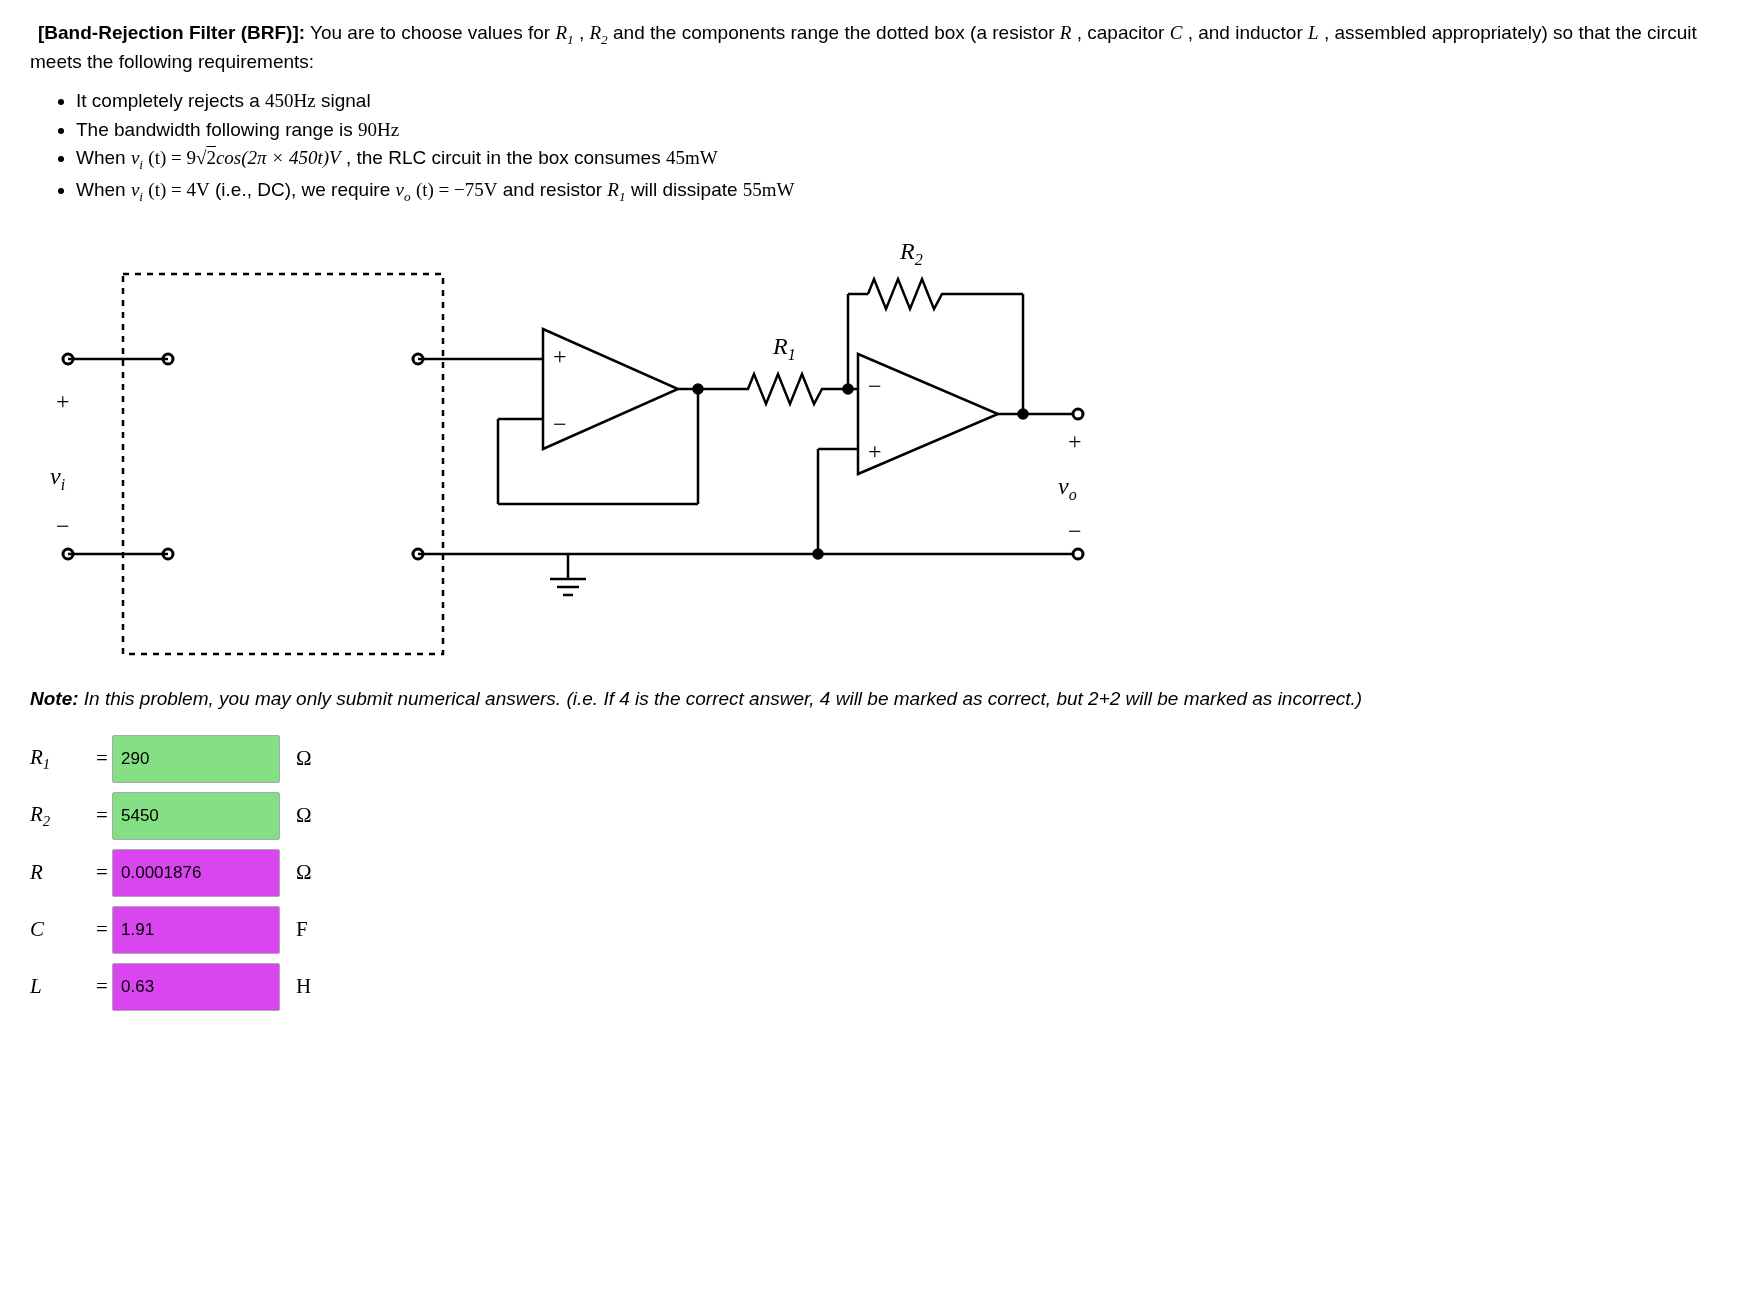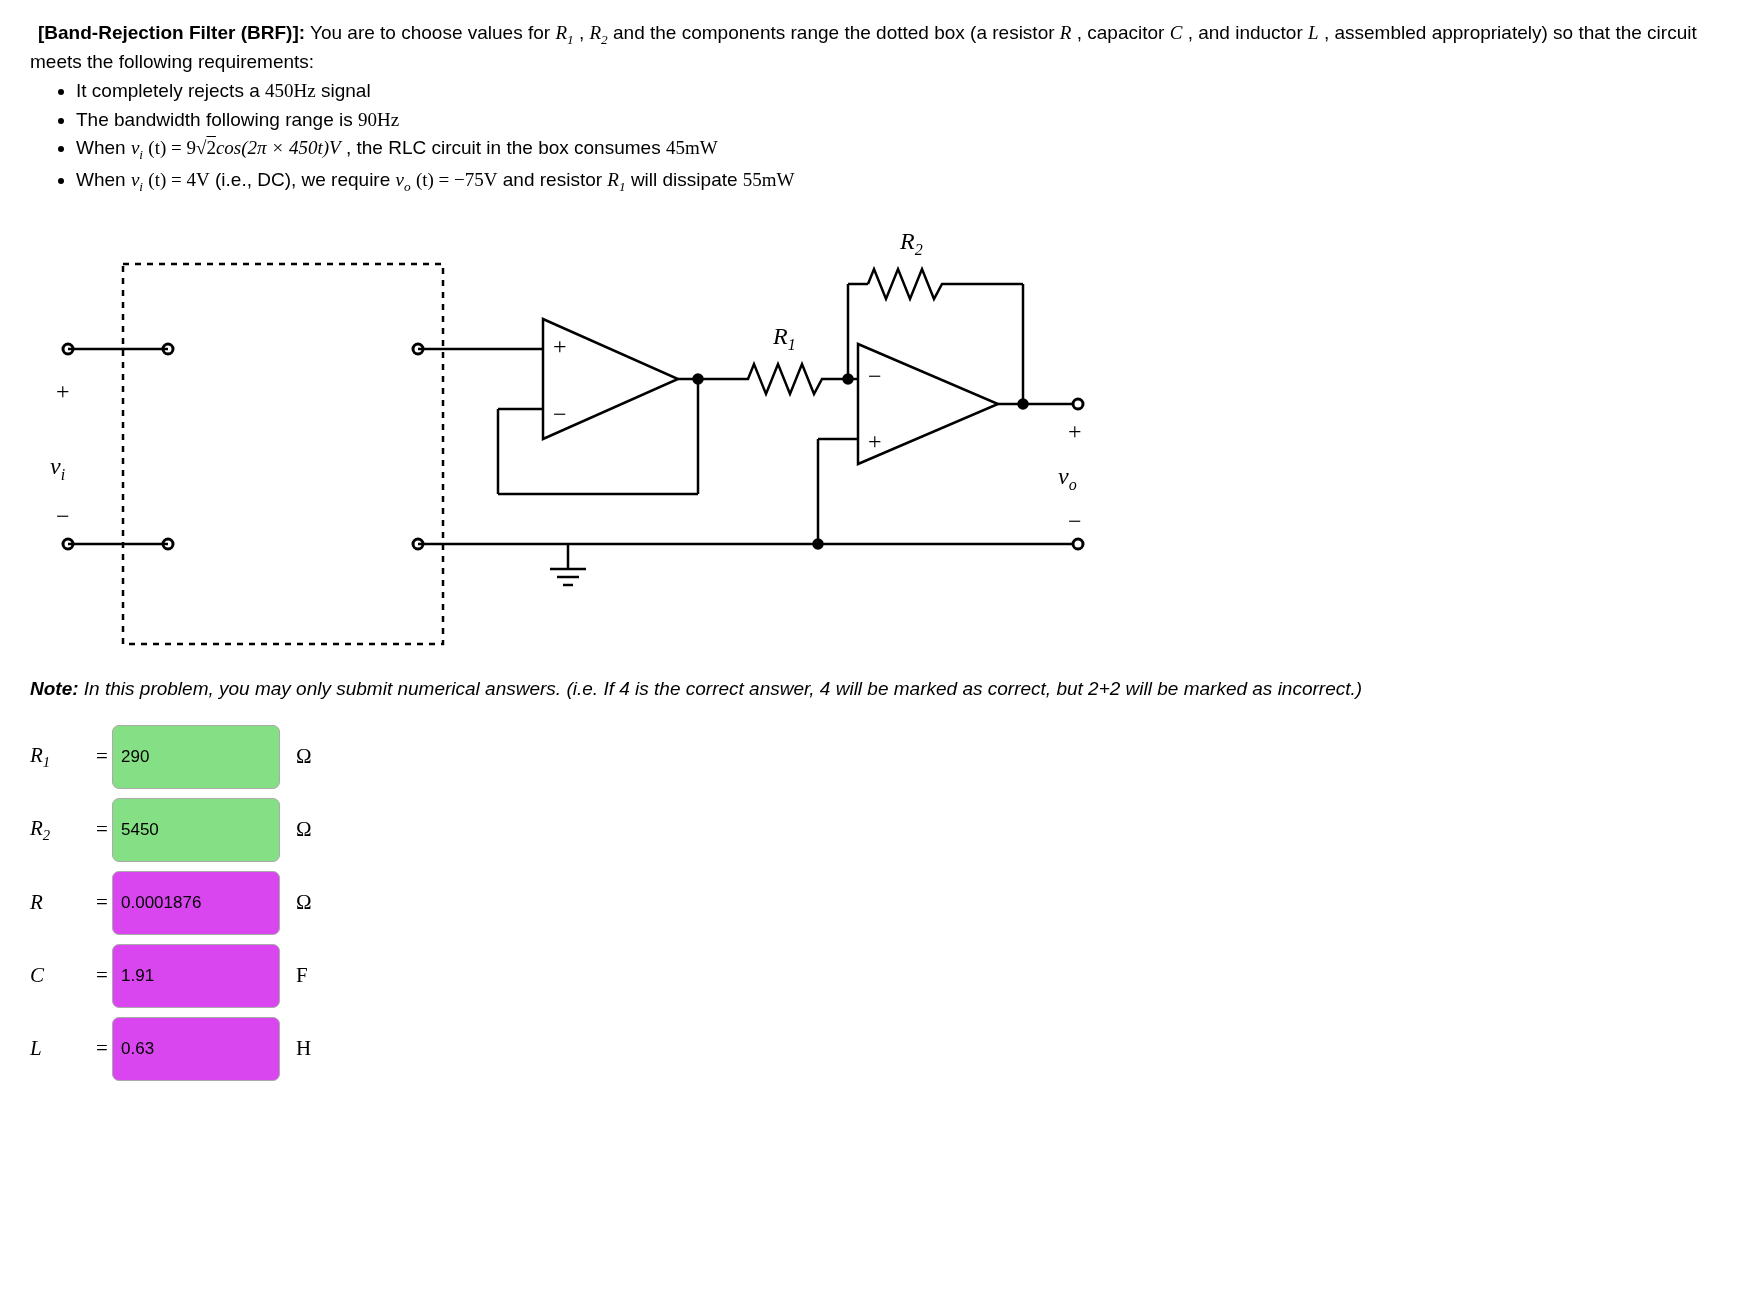"It completely rejects a 450Hz" ul.req { margin: 2px 0 14px 0 -> 12px 0 14px 0 }
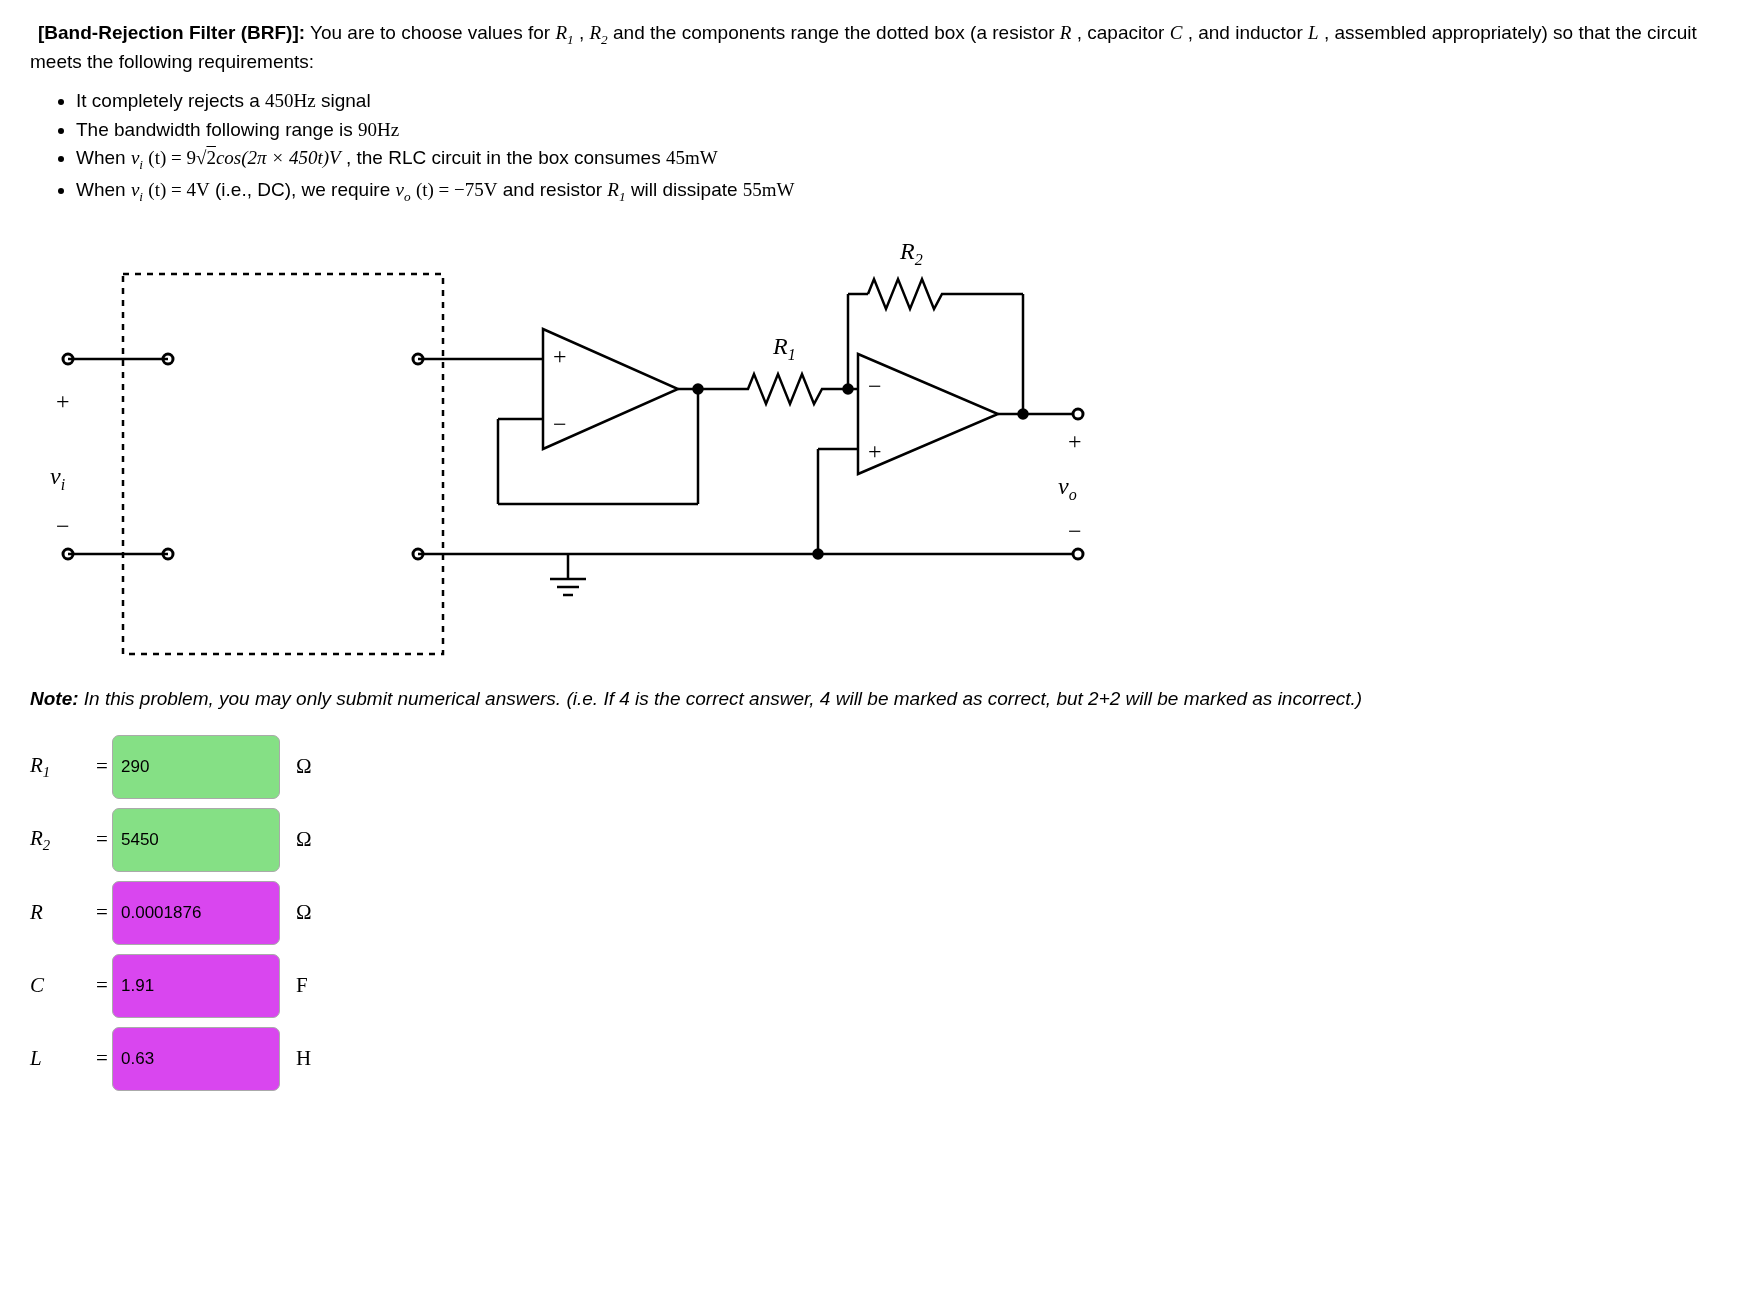"290" .answer-row input { border-radius: 7px -> 2px; padding: 16px 8px -> 8px 8px }
